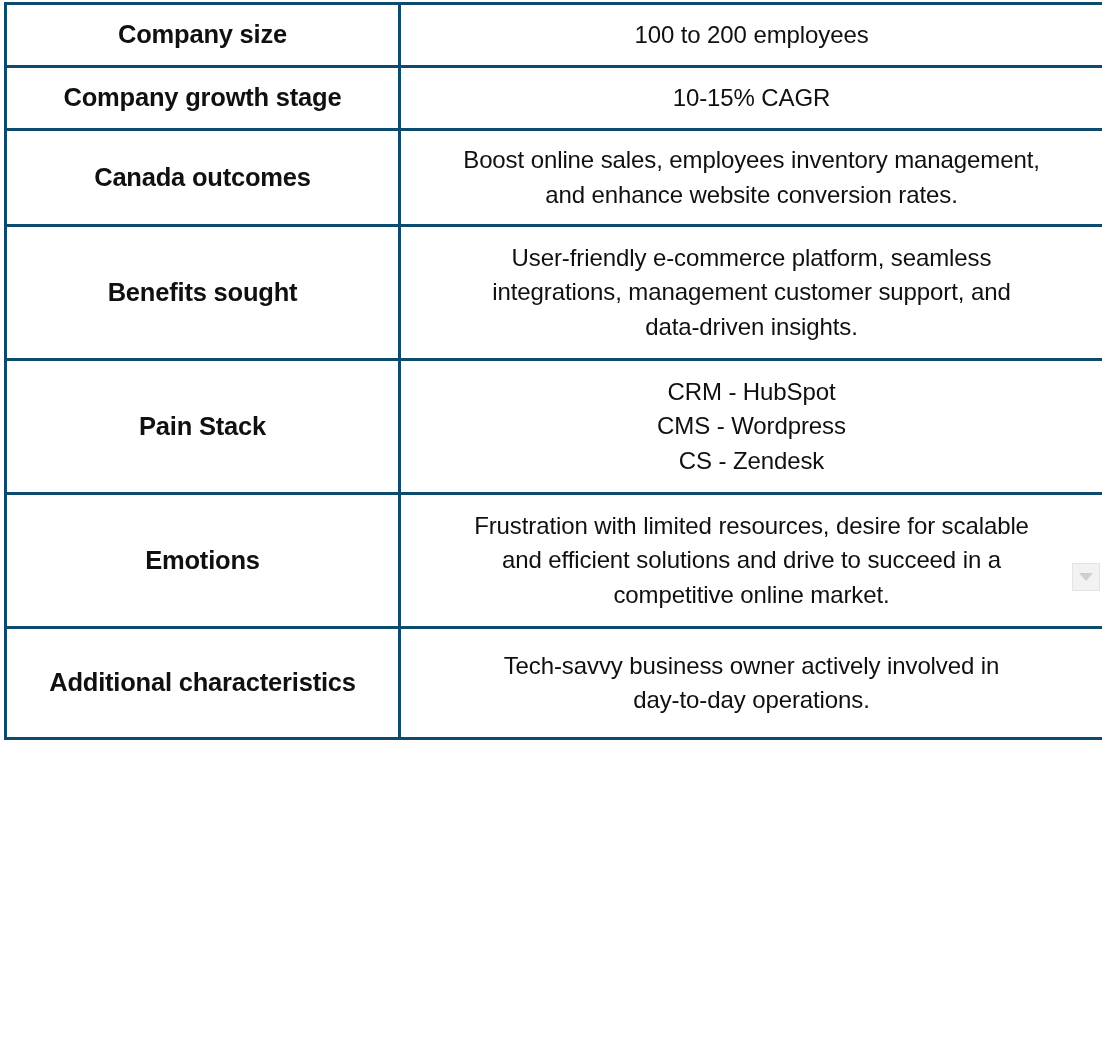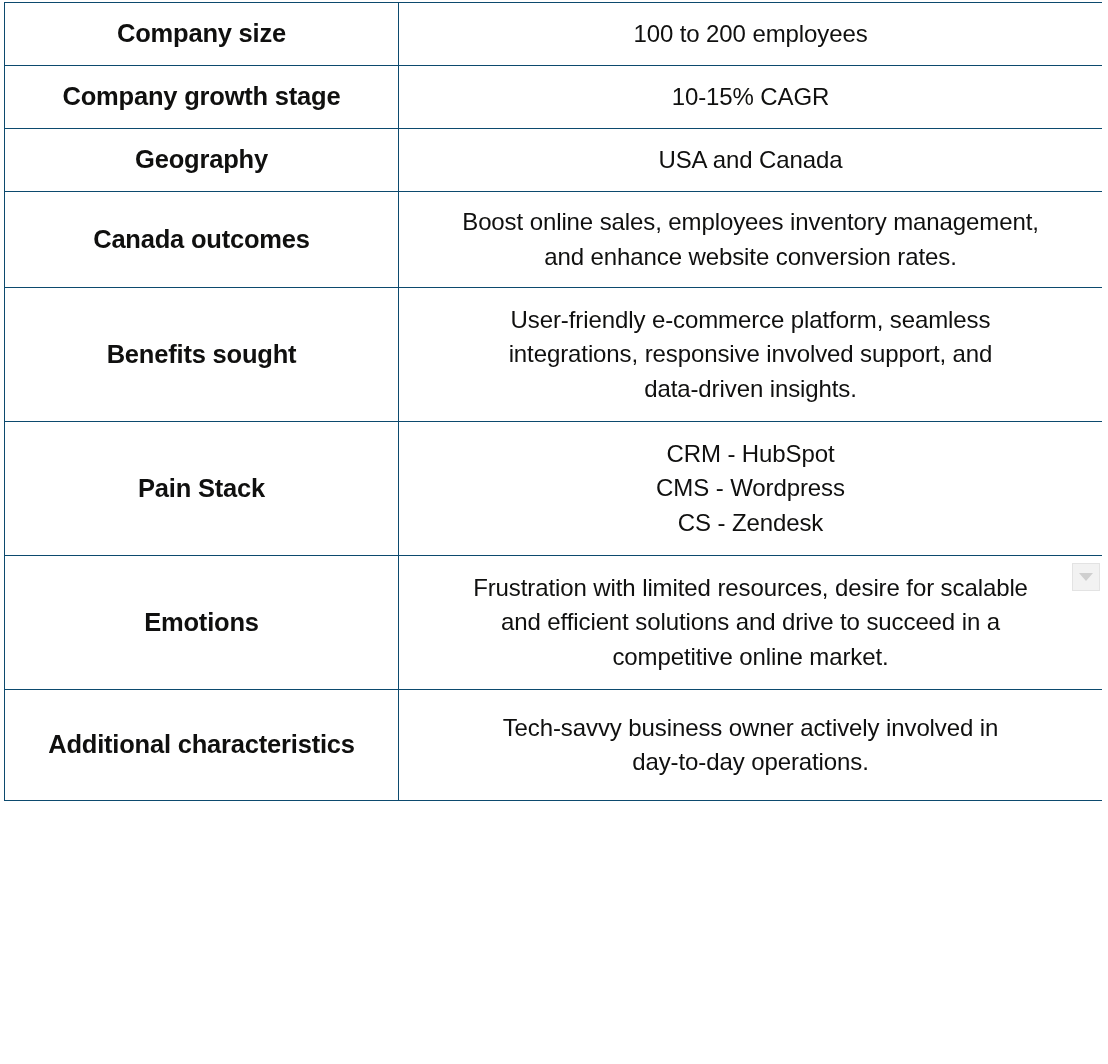"Company size" table.persona-table td { border: 1px solid #0c4a6e -> 3px solid #0c4a6e }
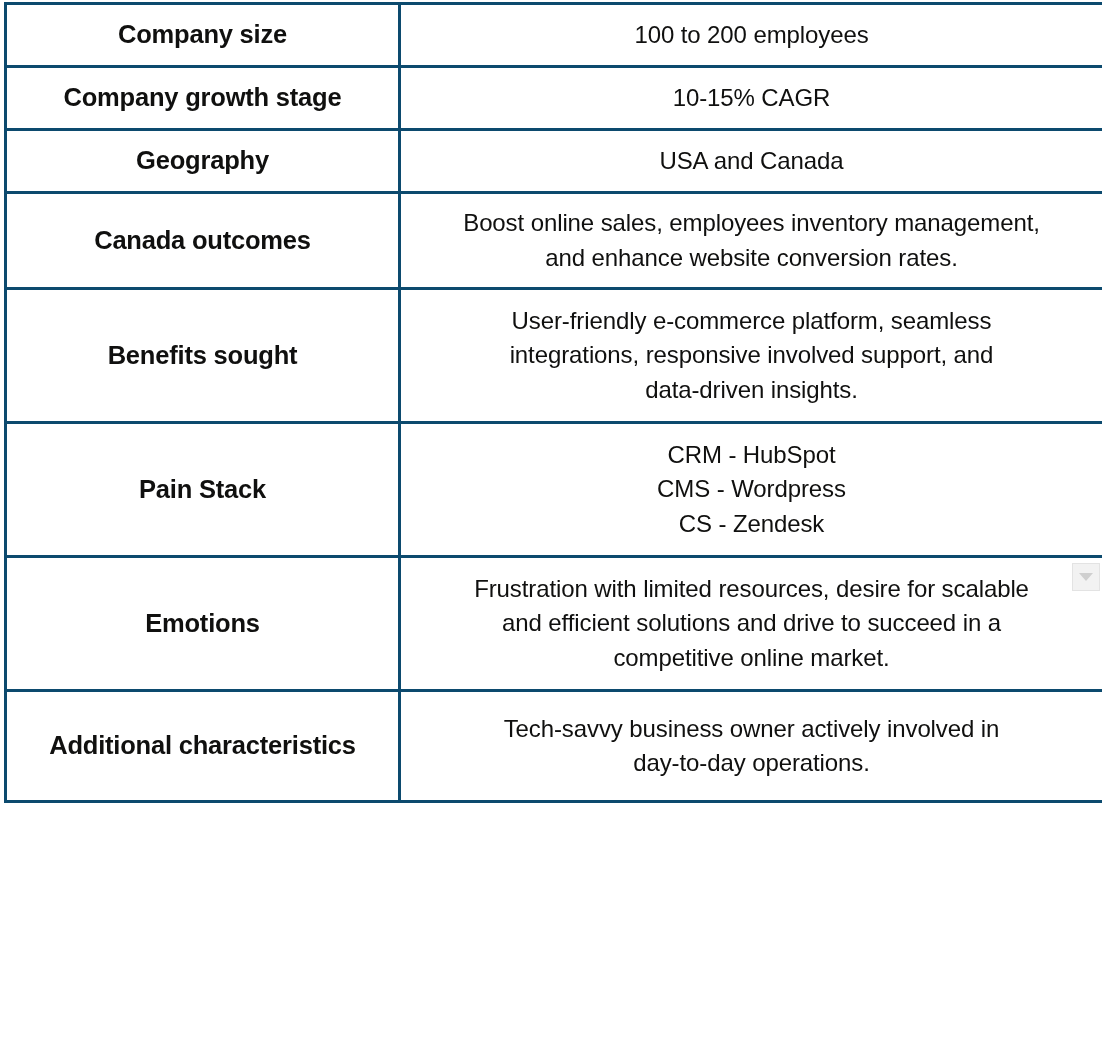"Geography" tr.r-h65 { html: <tr> <td>Geography</td> <td> <span>USA and Canada</span> </td> </tr> -> none }
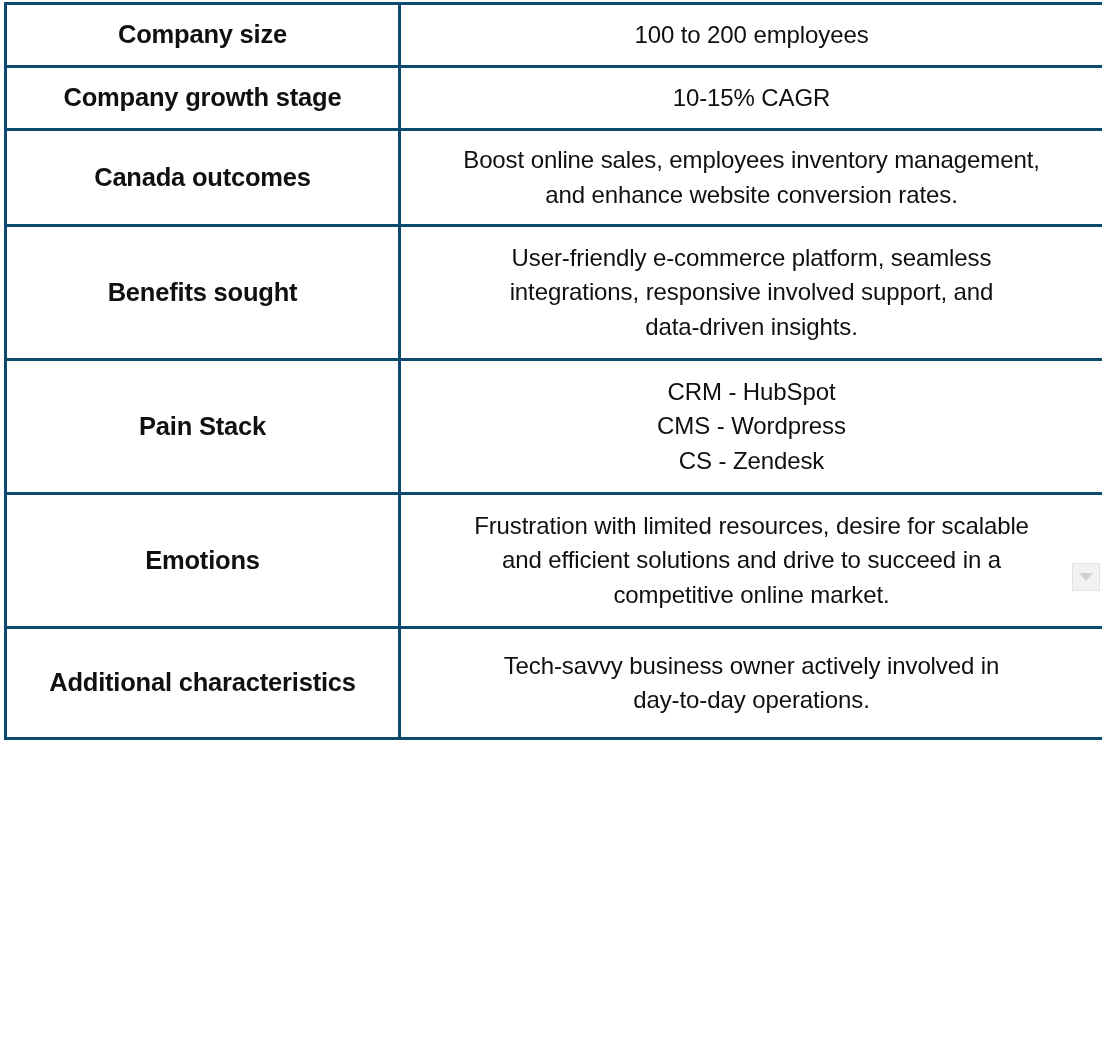"integrations, responsive involved" span.value-line { text: responsive involved -> management customer }
